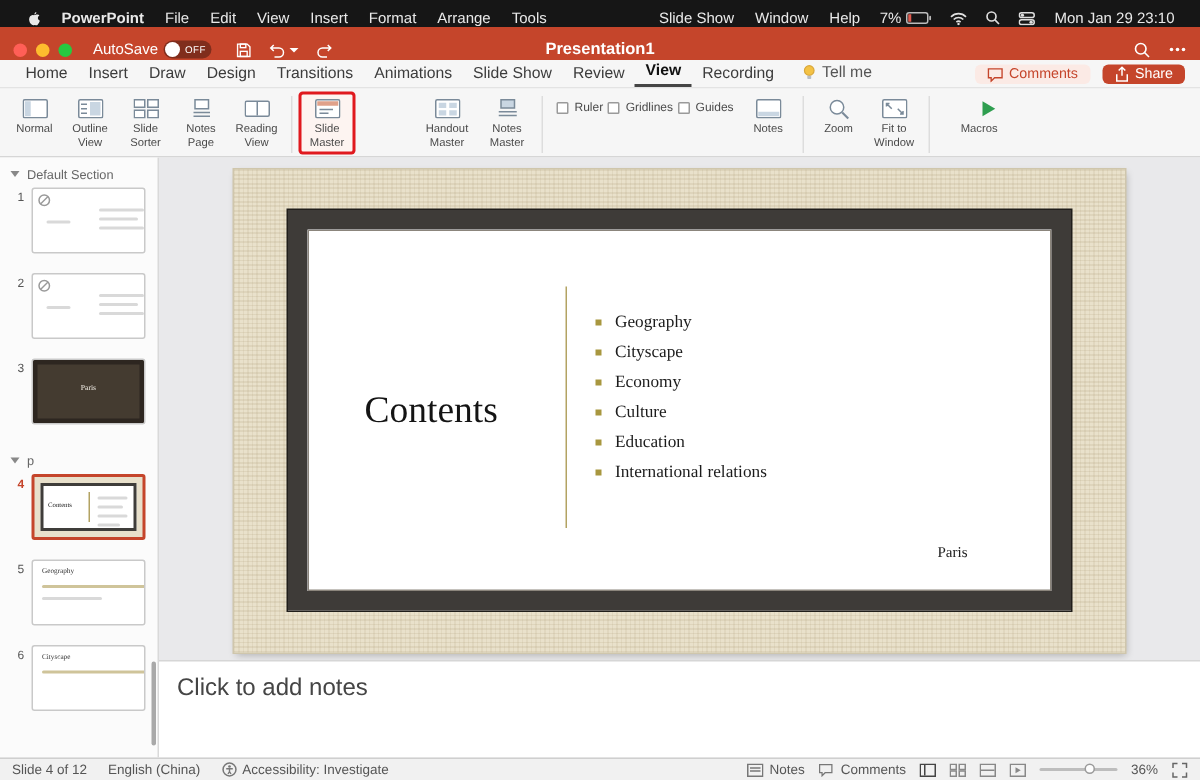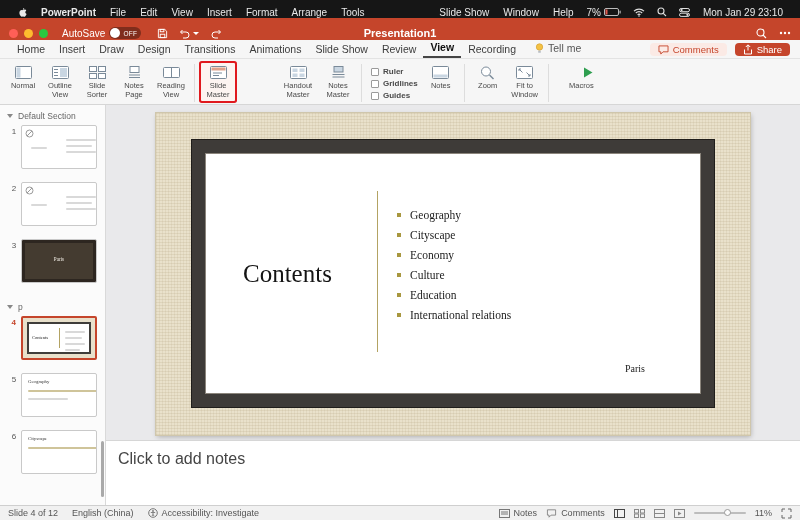"Ruler" .cbgroup { flex-direction: column -> row; font-weight: bold -> none }
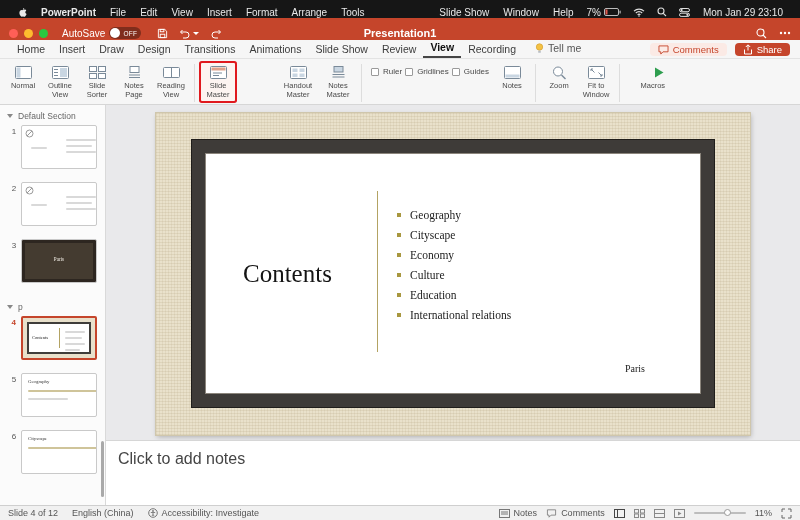"11%" span.sbitem { text: 11% -> 36% }
